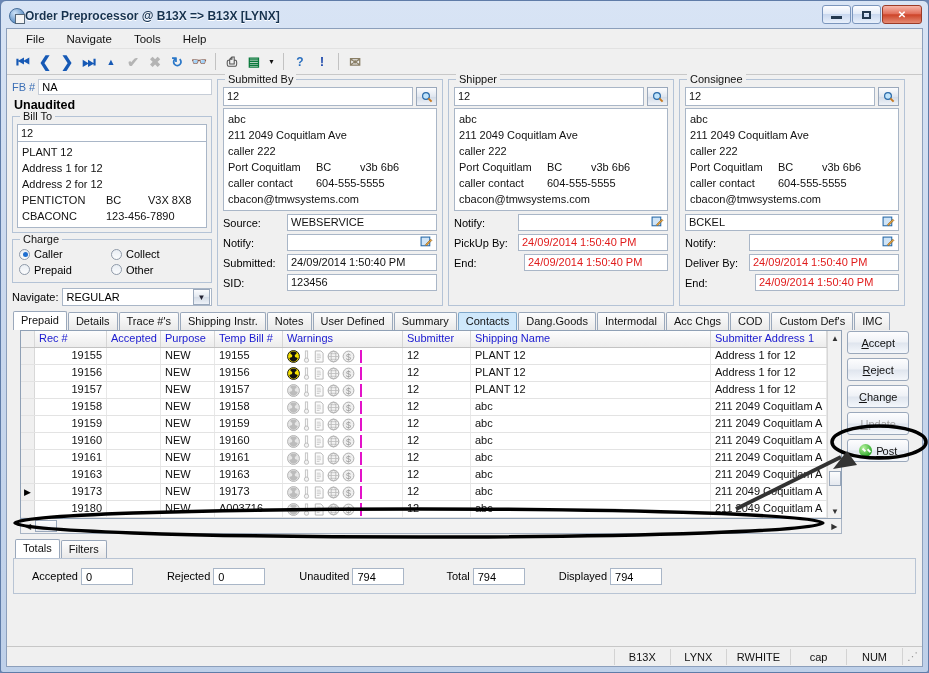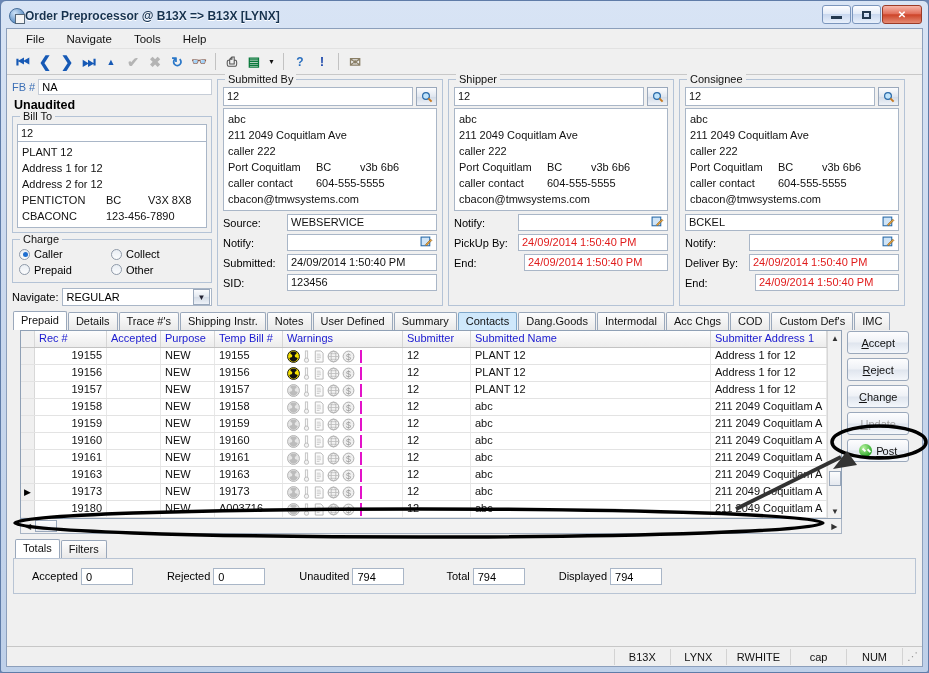"Submitted Name" div.gh { text: Submitted -> Shipping }
